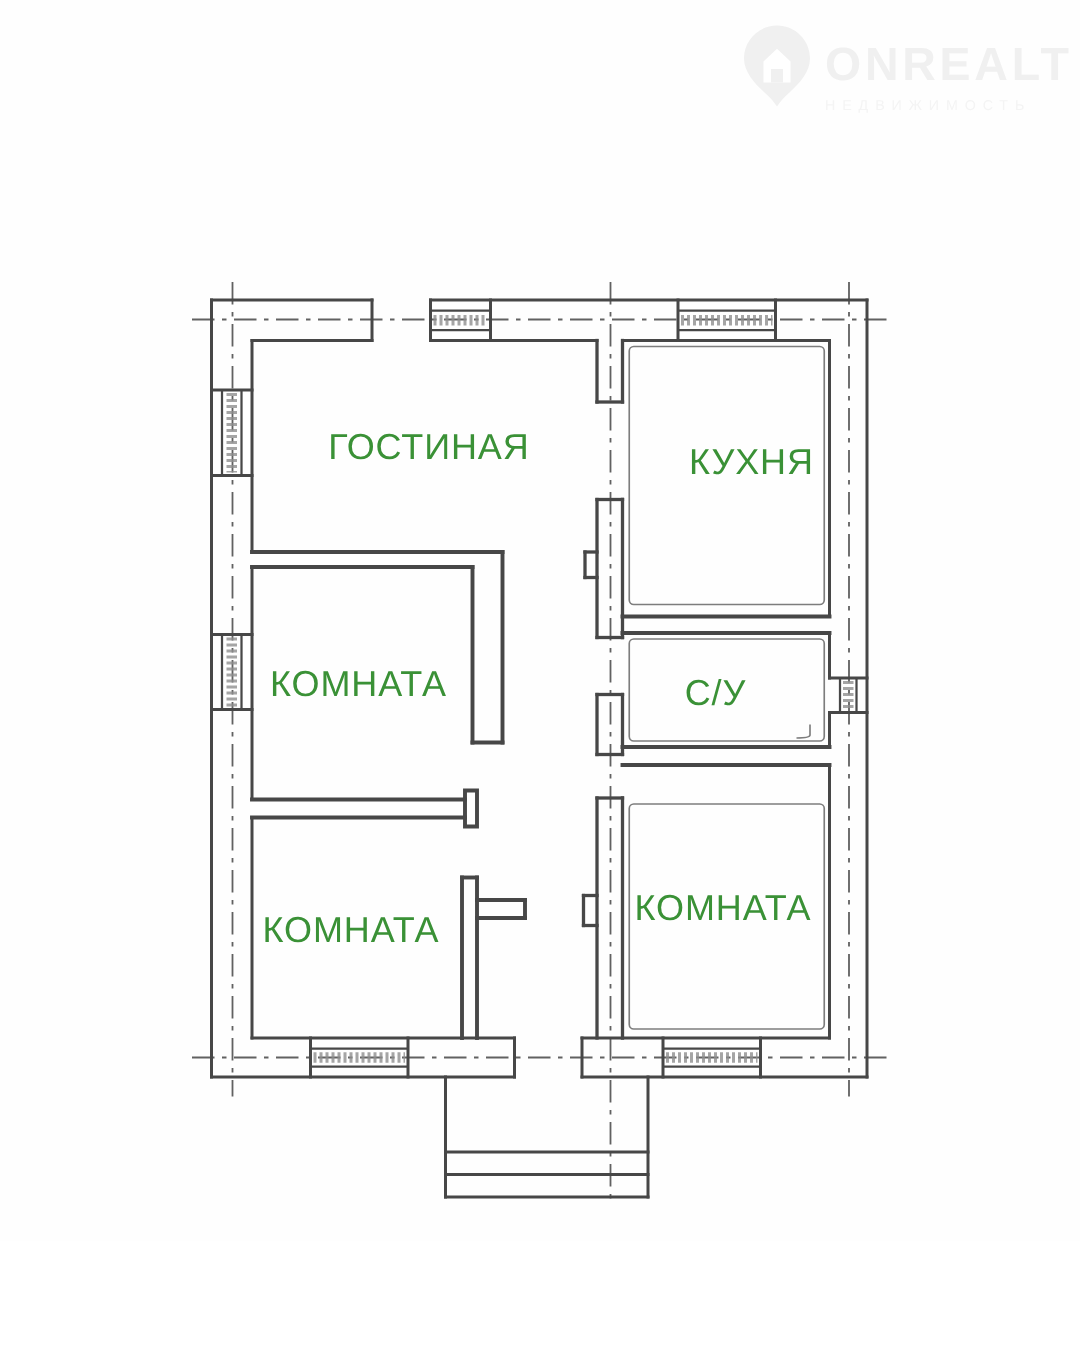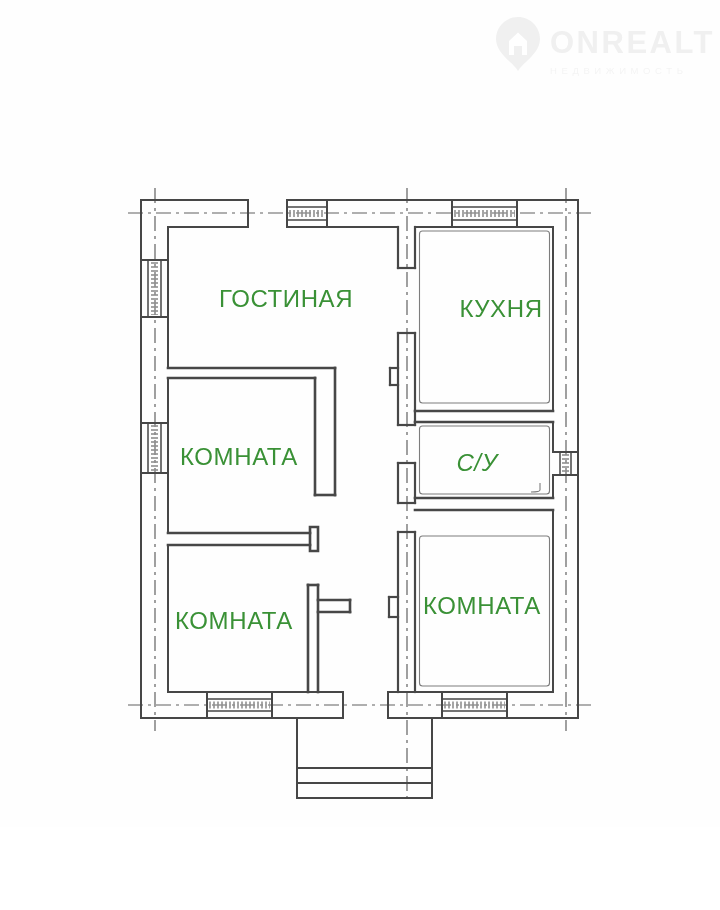"С/У" span.room-label { font-style: italic -> none }
